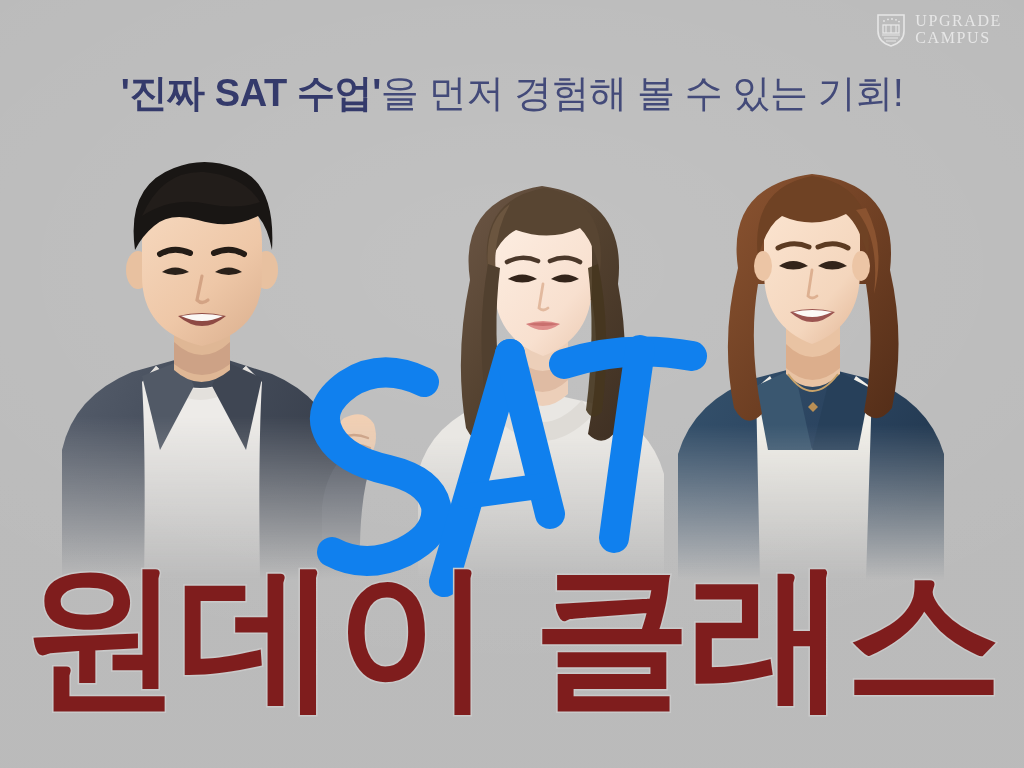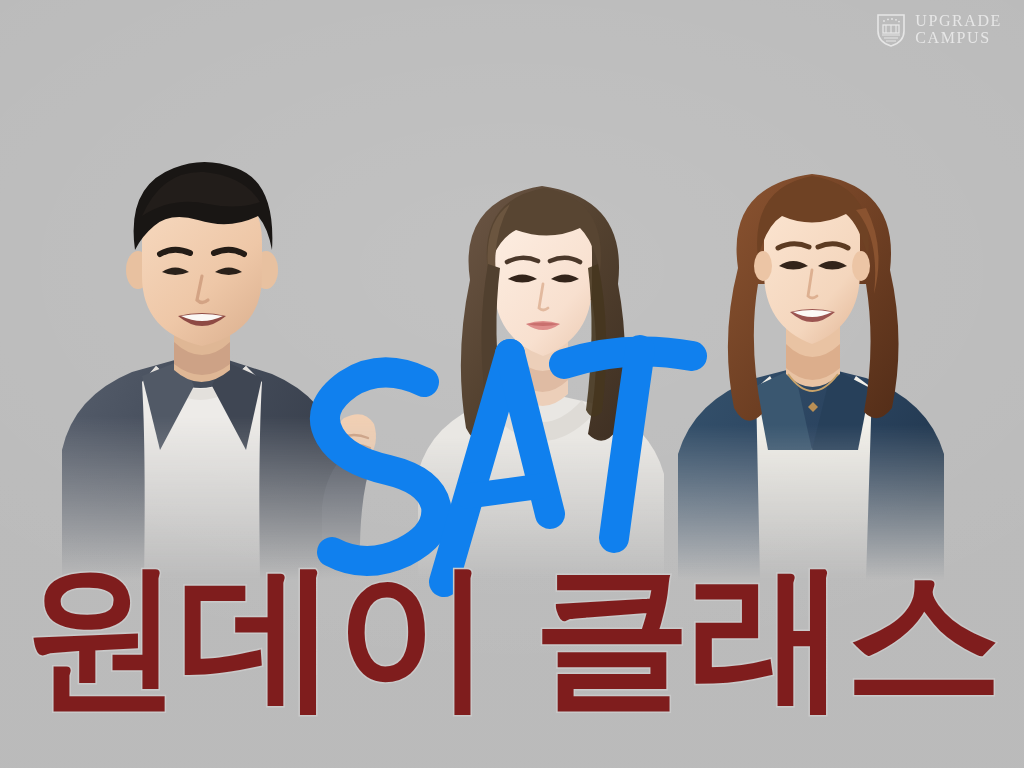"'진짜 SAT 수업'을 먼저 경험해" div.headline { html: none -> <div> <span>'진짜 SAT 수업'</span><span>을 먼저 경험해 볼 수 있는 기회!</span> </div> }
